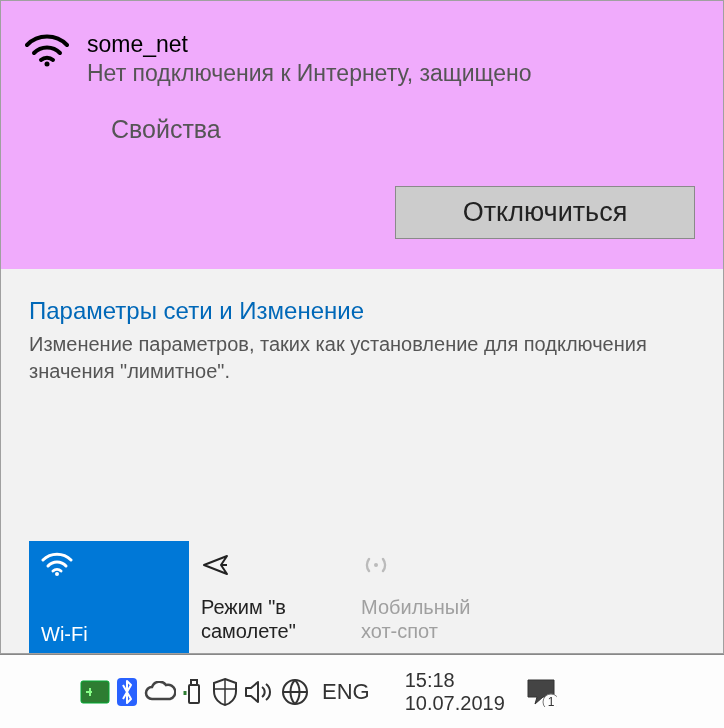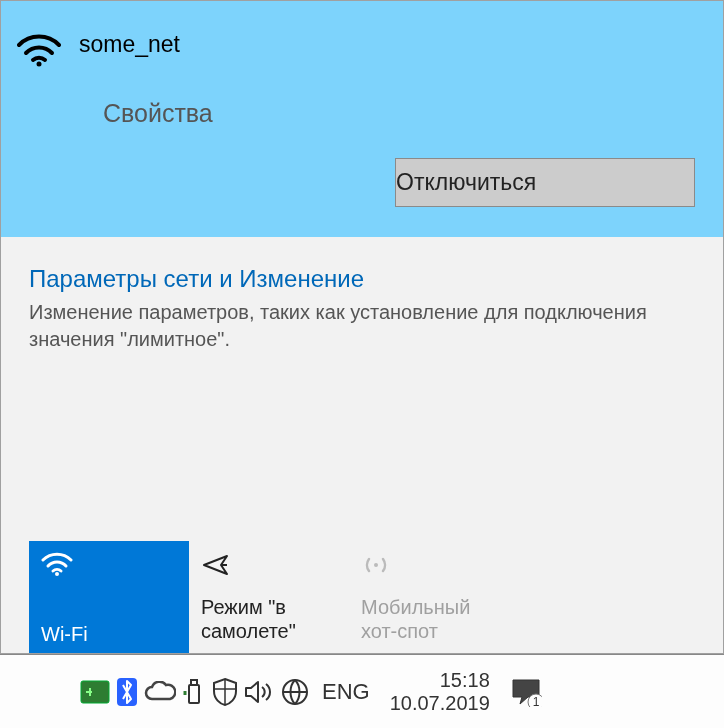"some_net" .network-area { background: #7dd3fc -> #f0abfc; padding: 30px 28px 30px 16px -> 30px 28px 30px 24px }
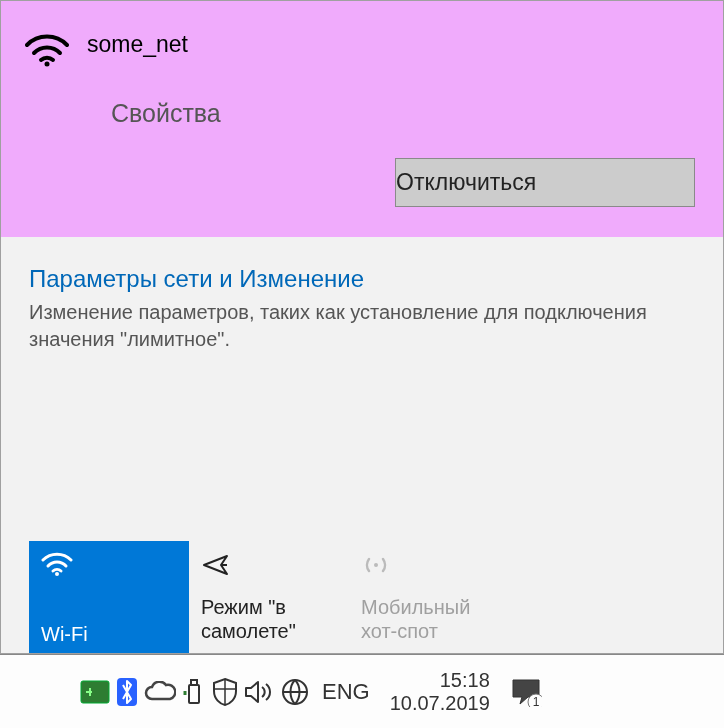"Нет подключения к Интернету, защищено" div.net-status { html: none -> <div>Нет подключения к Интернету, защищено</div> }
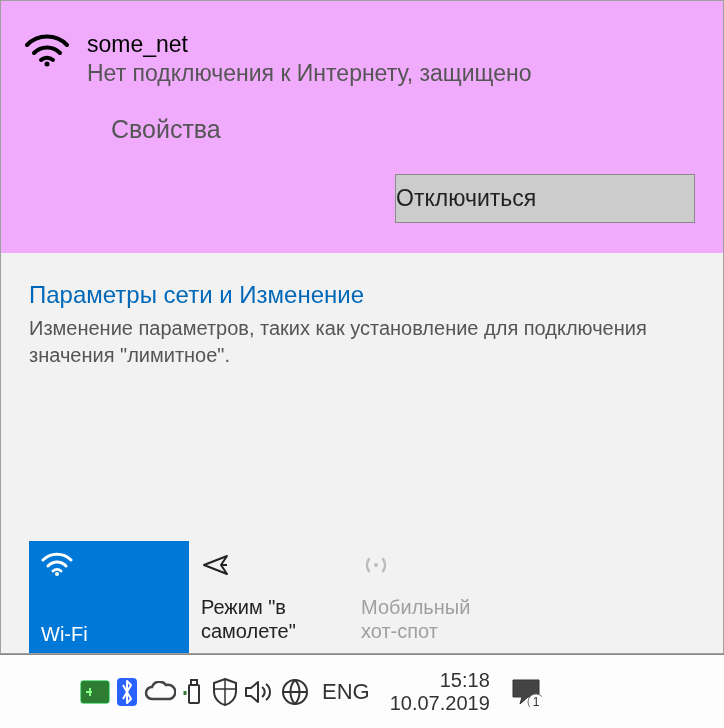"Отключиться" .disconnect-btn { font-size: 23px -> 27px; margin-top: none -> 12px; text-align: left -> center }
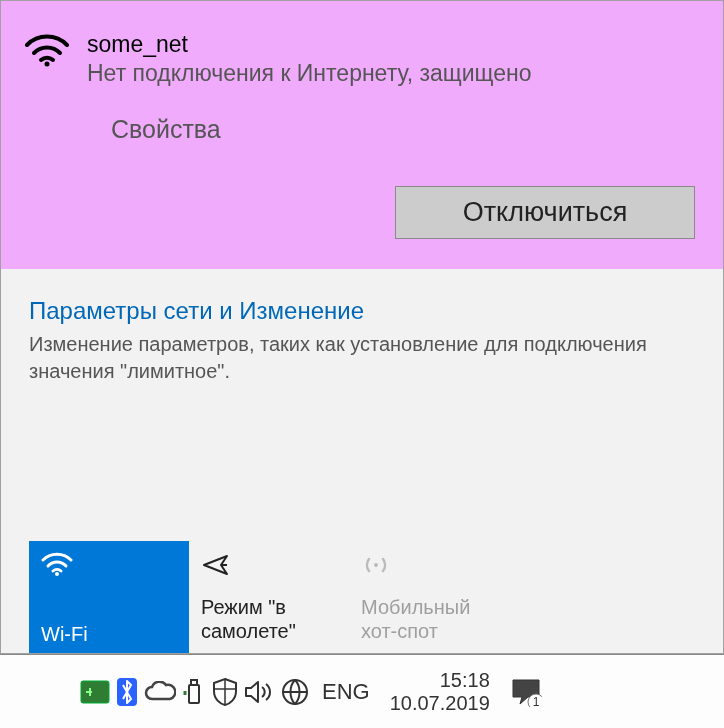"15:18" .clock { align-items: flex-end -> flex-start; margin-left: 8px -> 23px }
